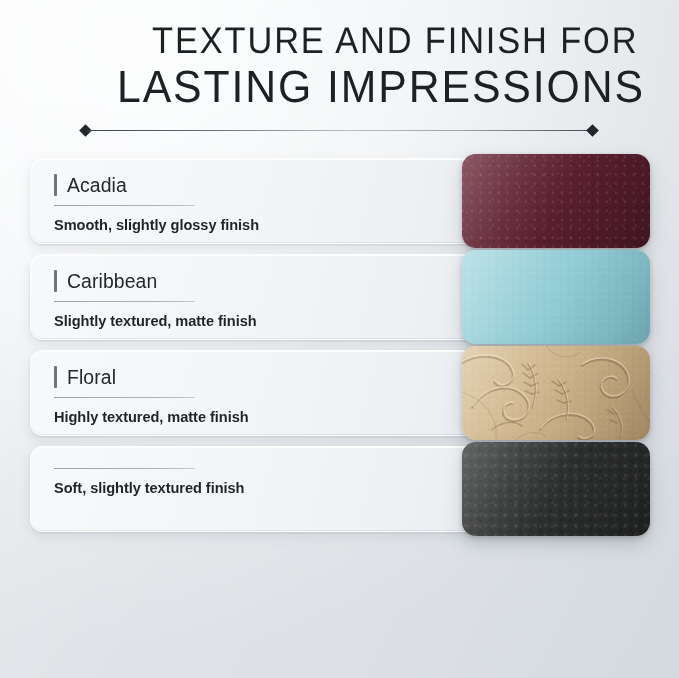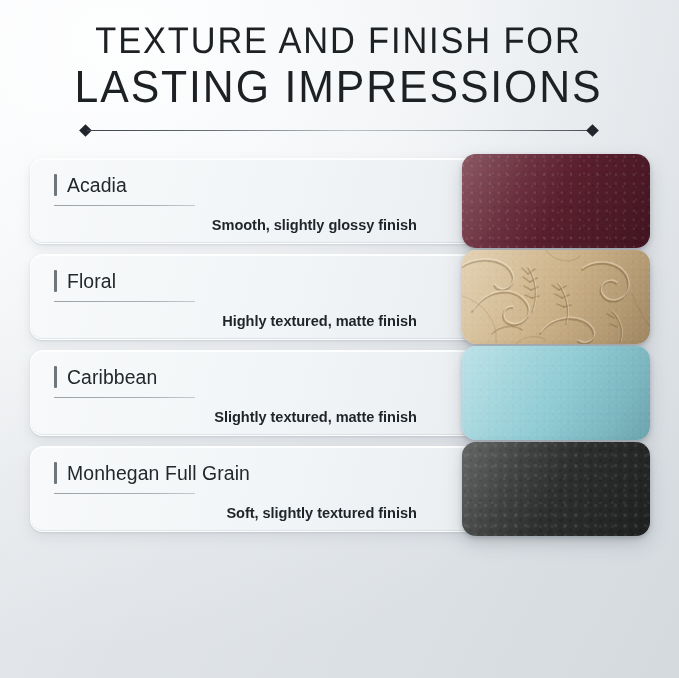"TEXTURE AND FINISH FOR" .header { text-align: center -> right }
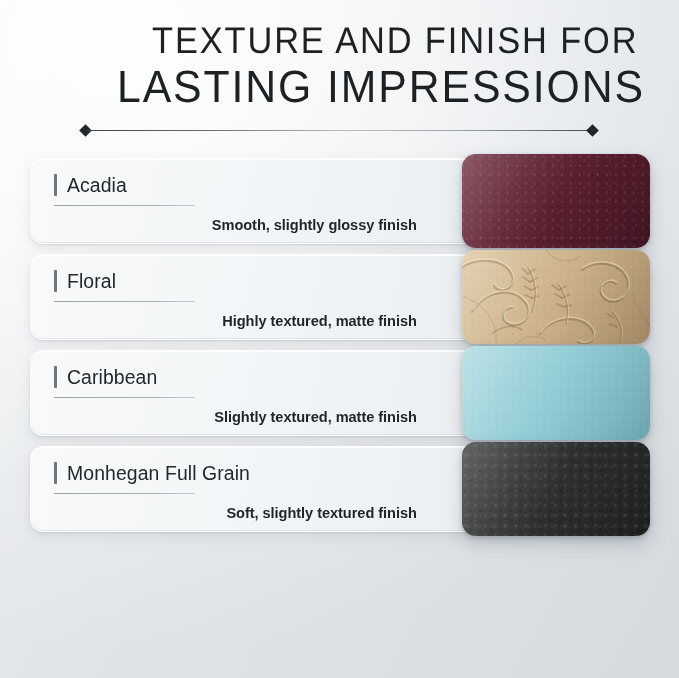"Acadia" .list { text-align: right -> none }
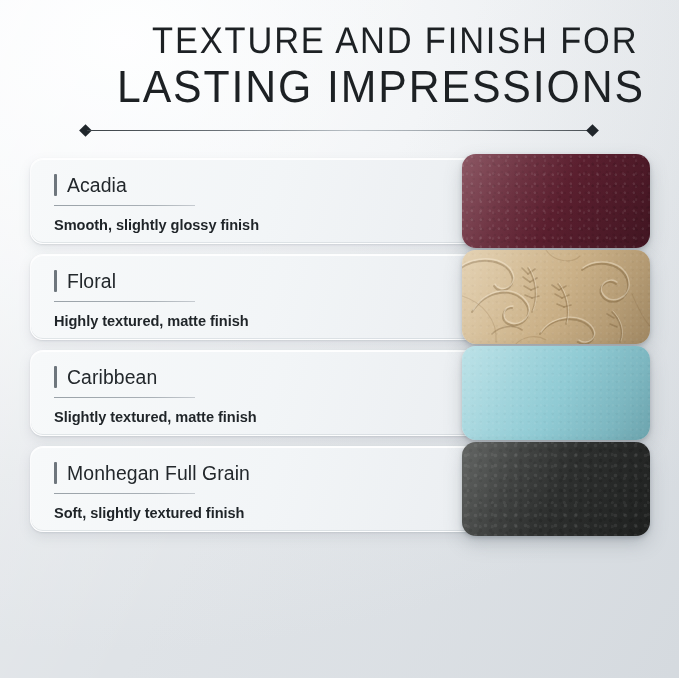"Floral" div.row { order: before "Caribbean" -> after "Caribbean" }
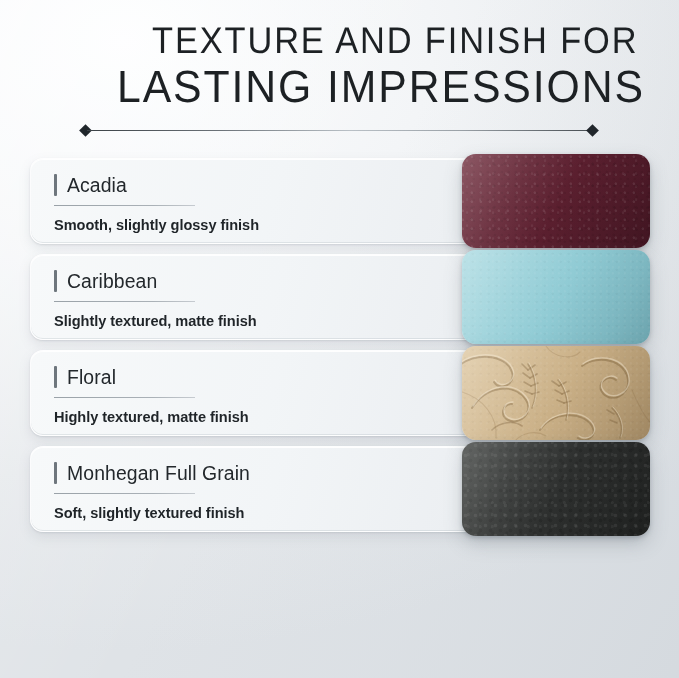"Monhegan Full Grain" div.name-wrap { html: <div> <span></span> <span>Monhegan Full Grain</span> </div> -> none }
